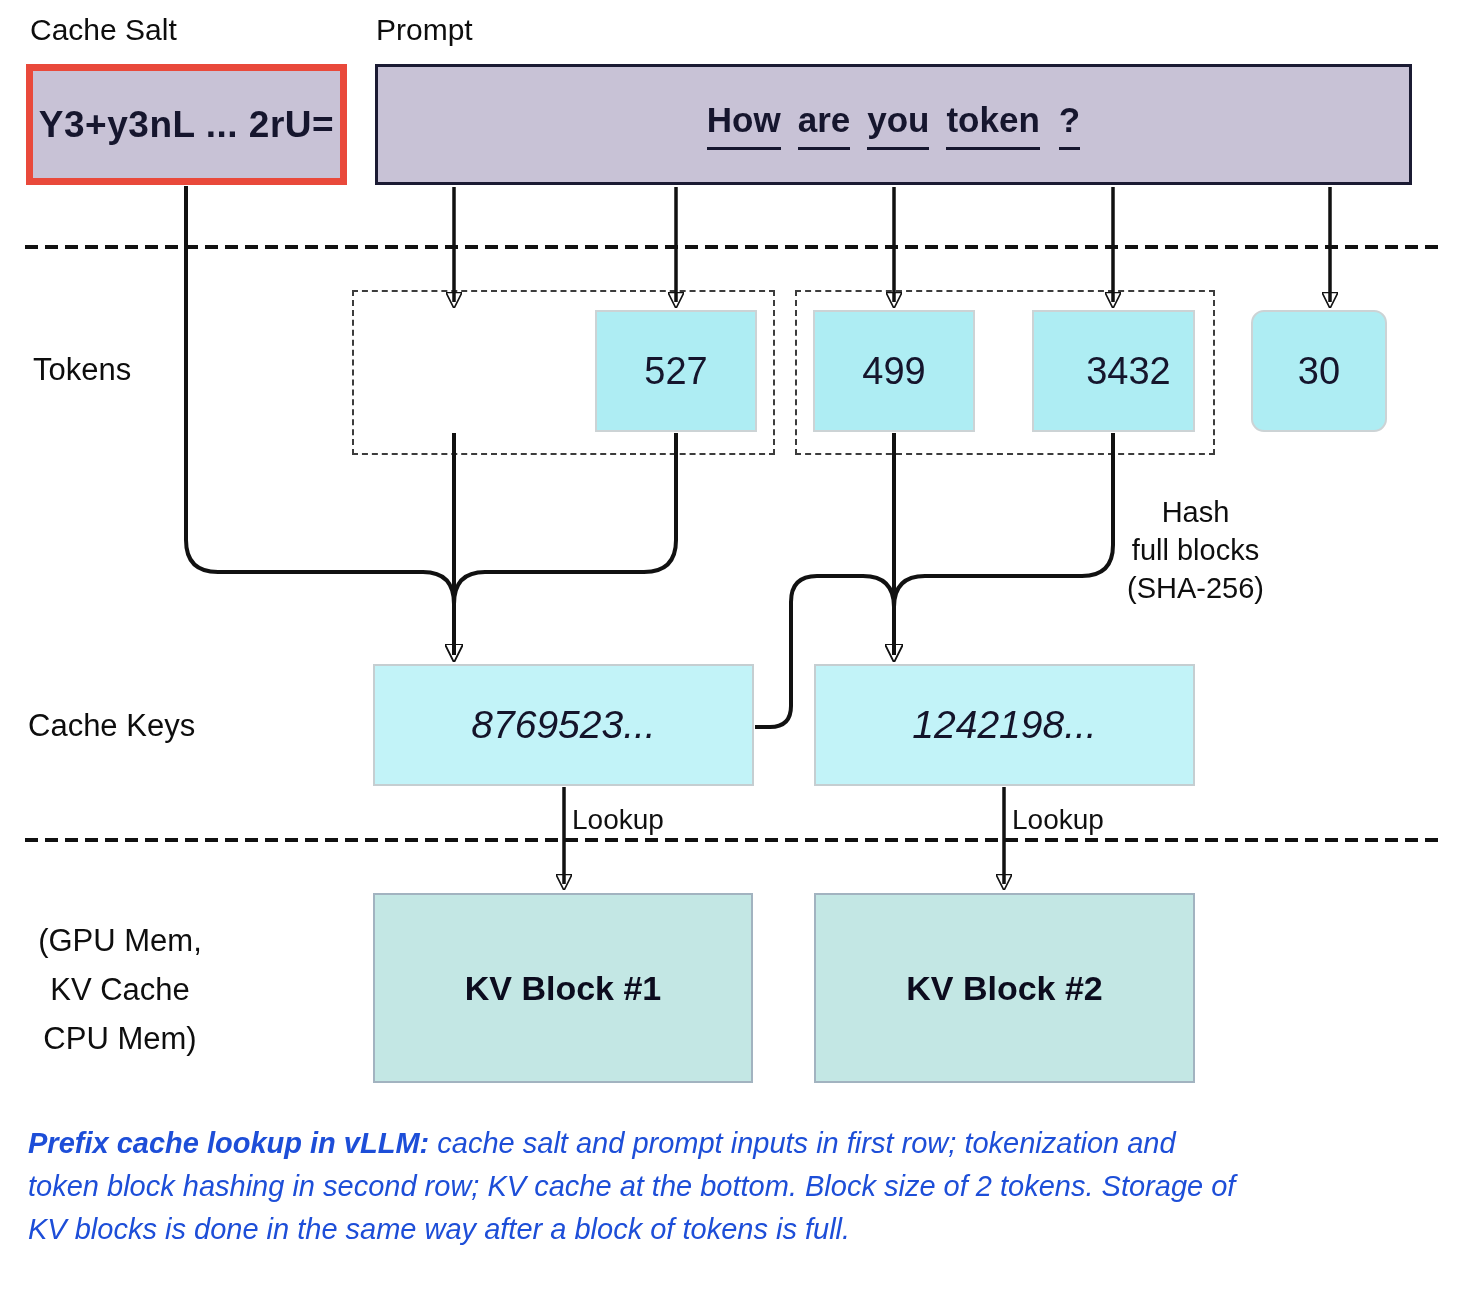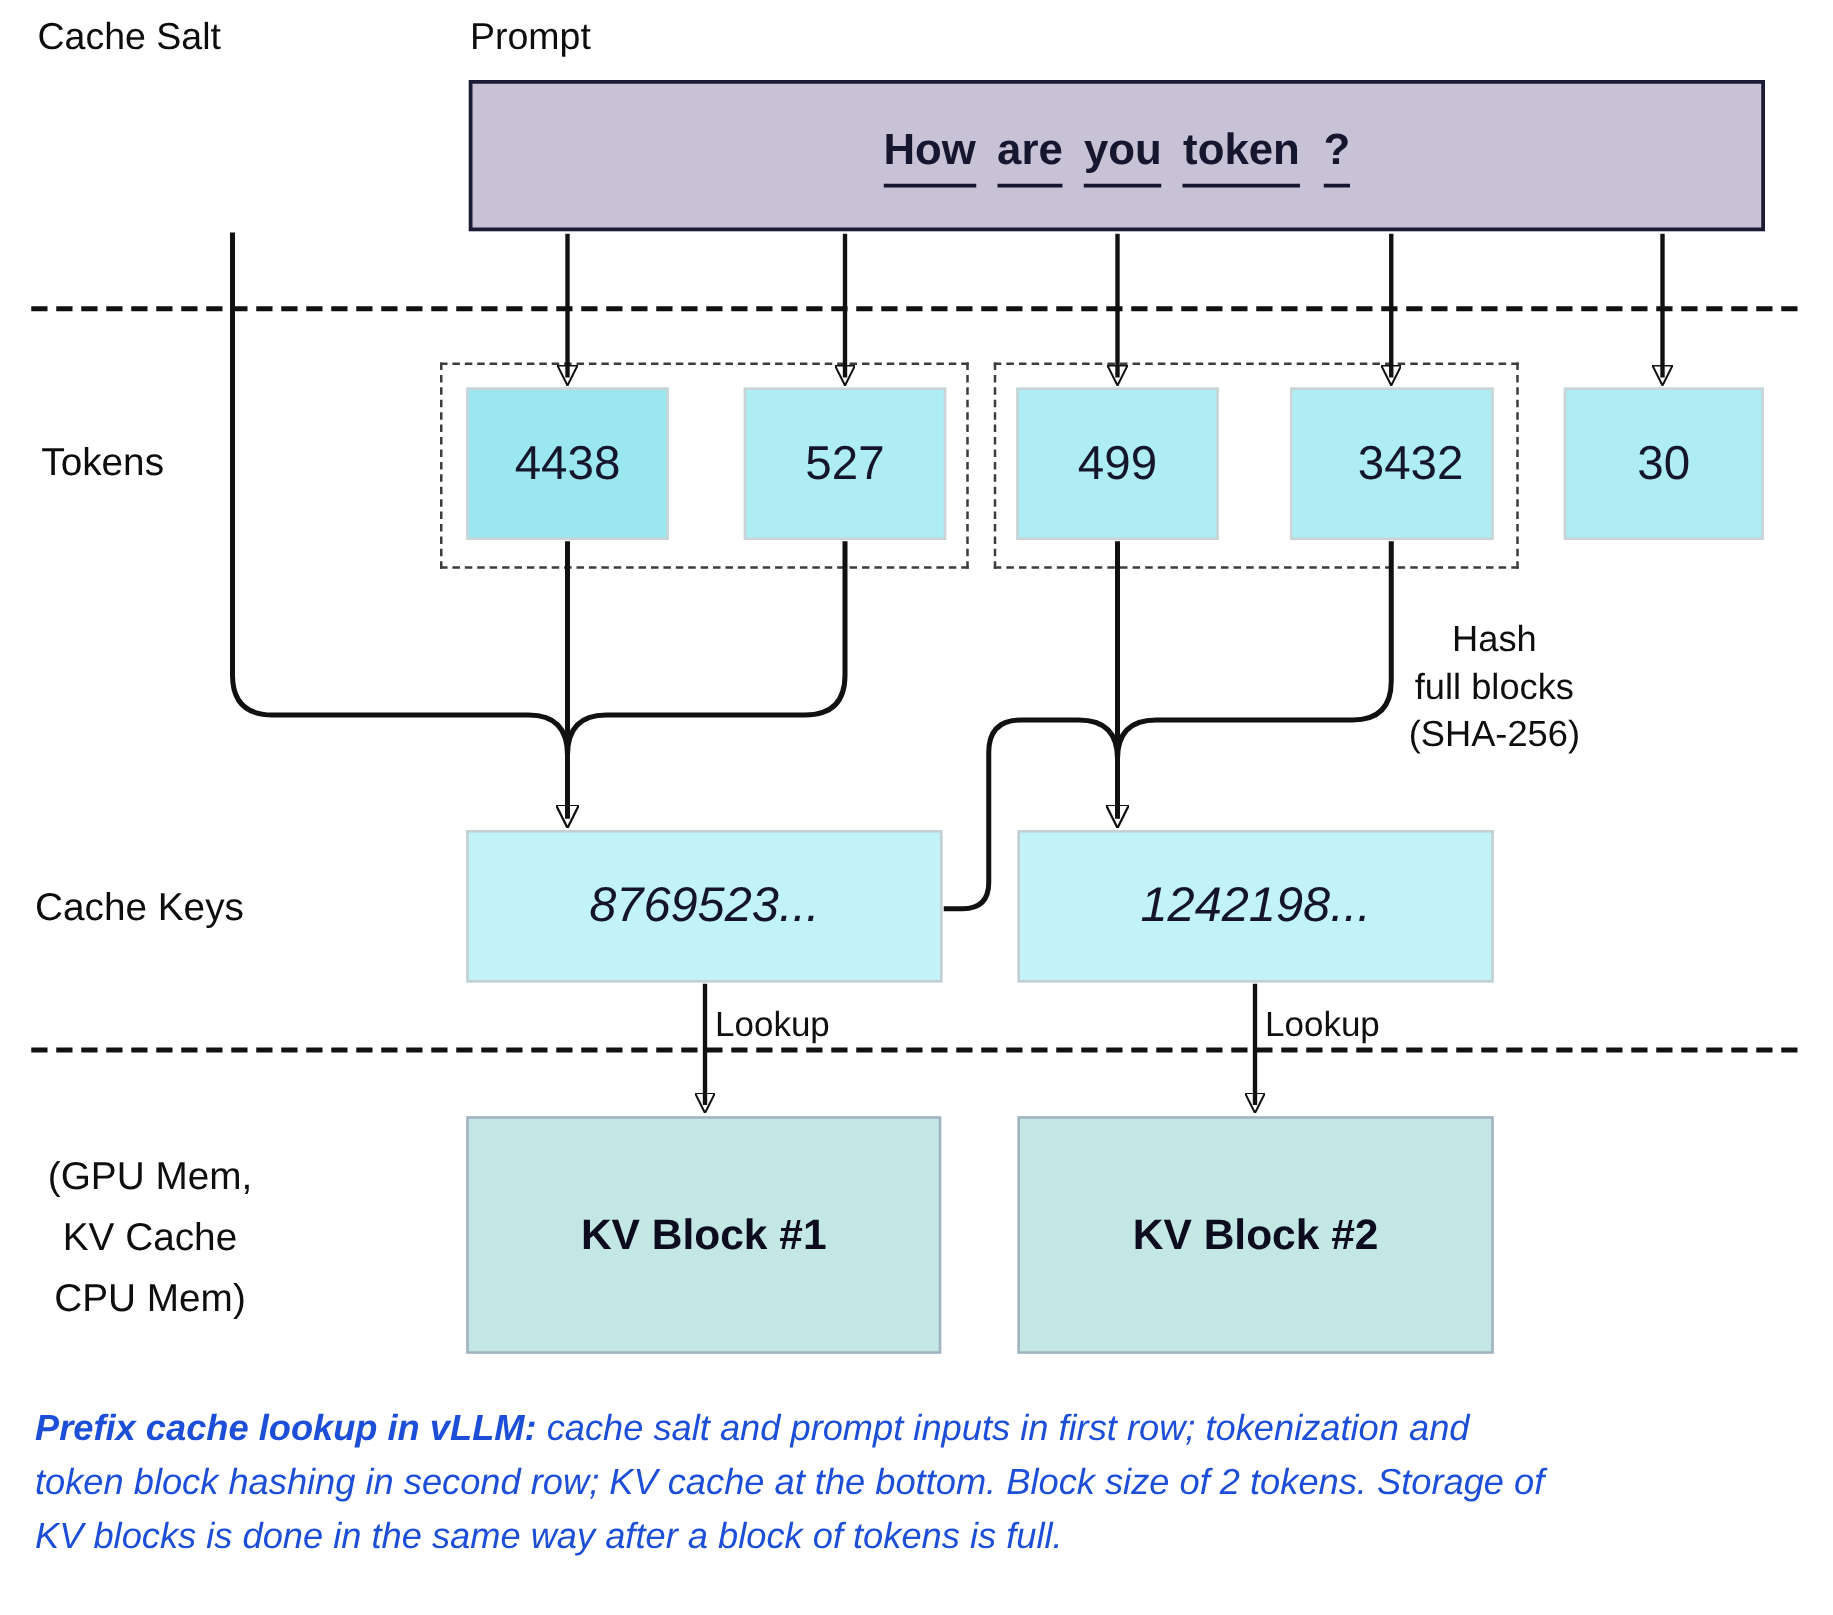"Y3+y3nL ... 2rU=" div.abs { html: none -> <div> <span>Y3+y3nL ... 2rU=</span> </div> }
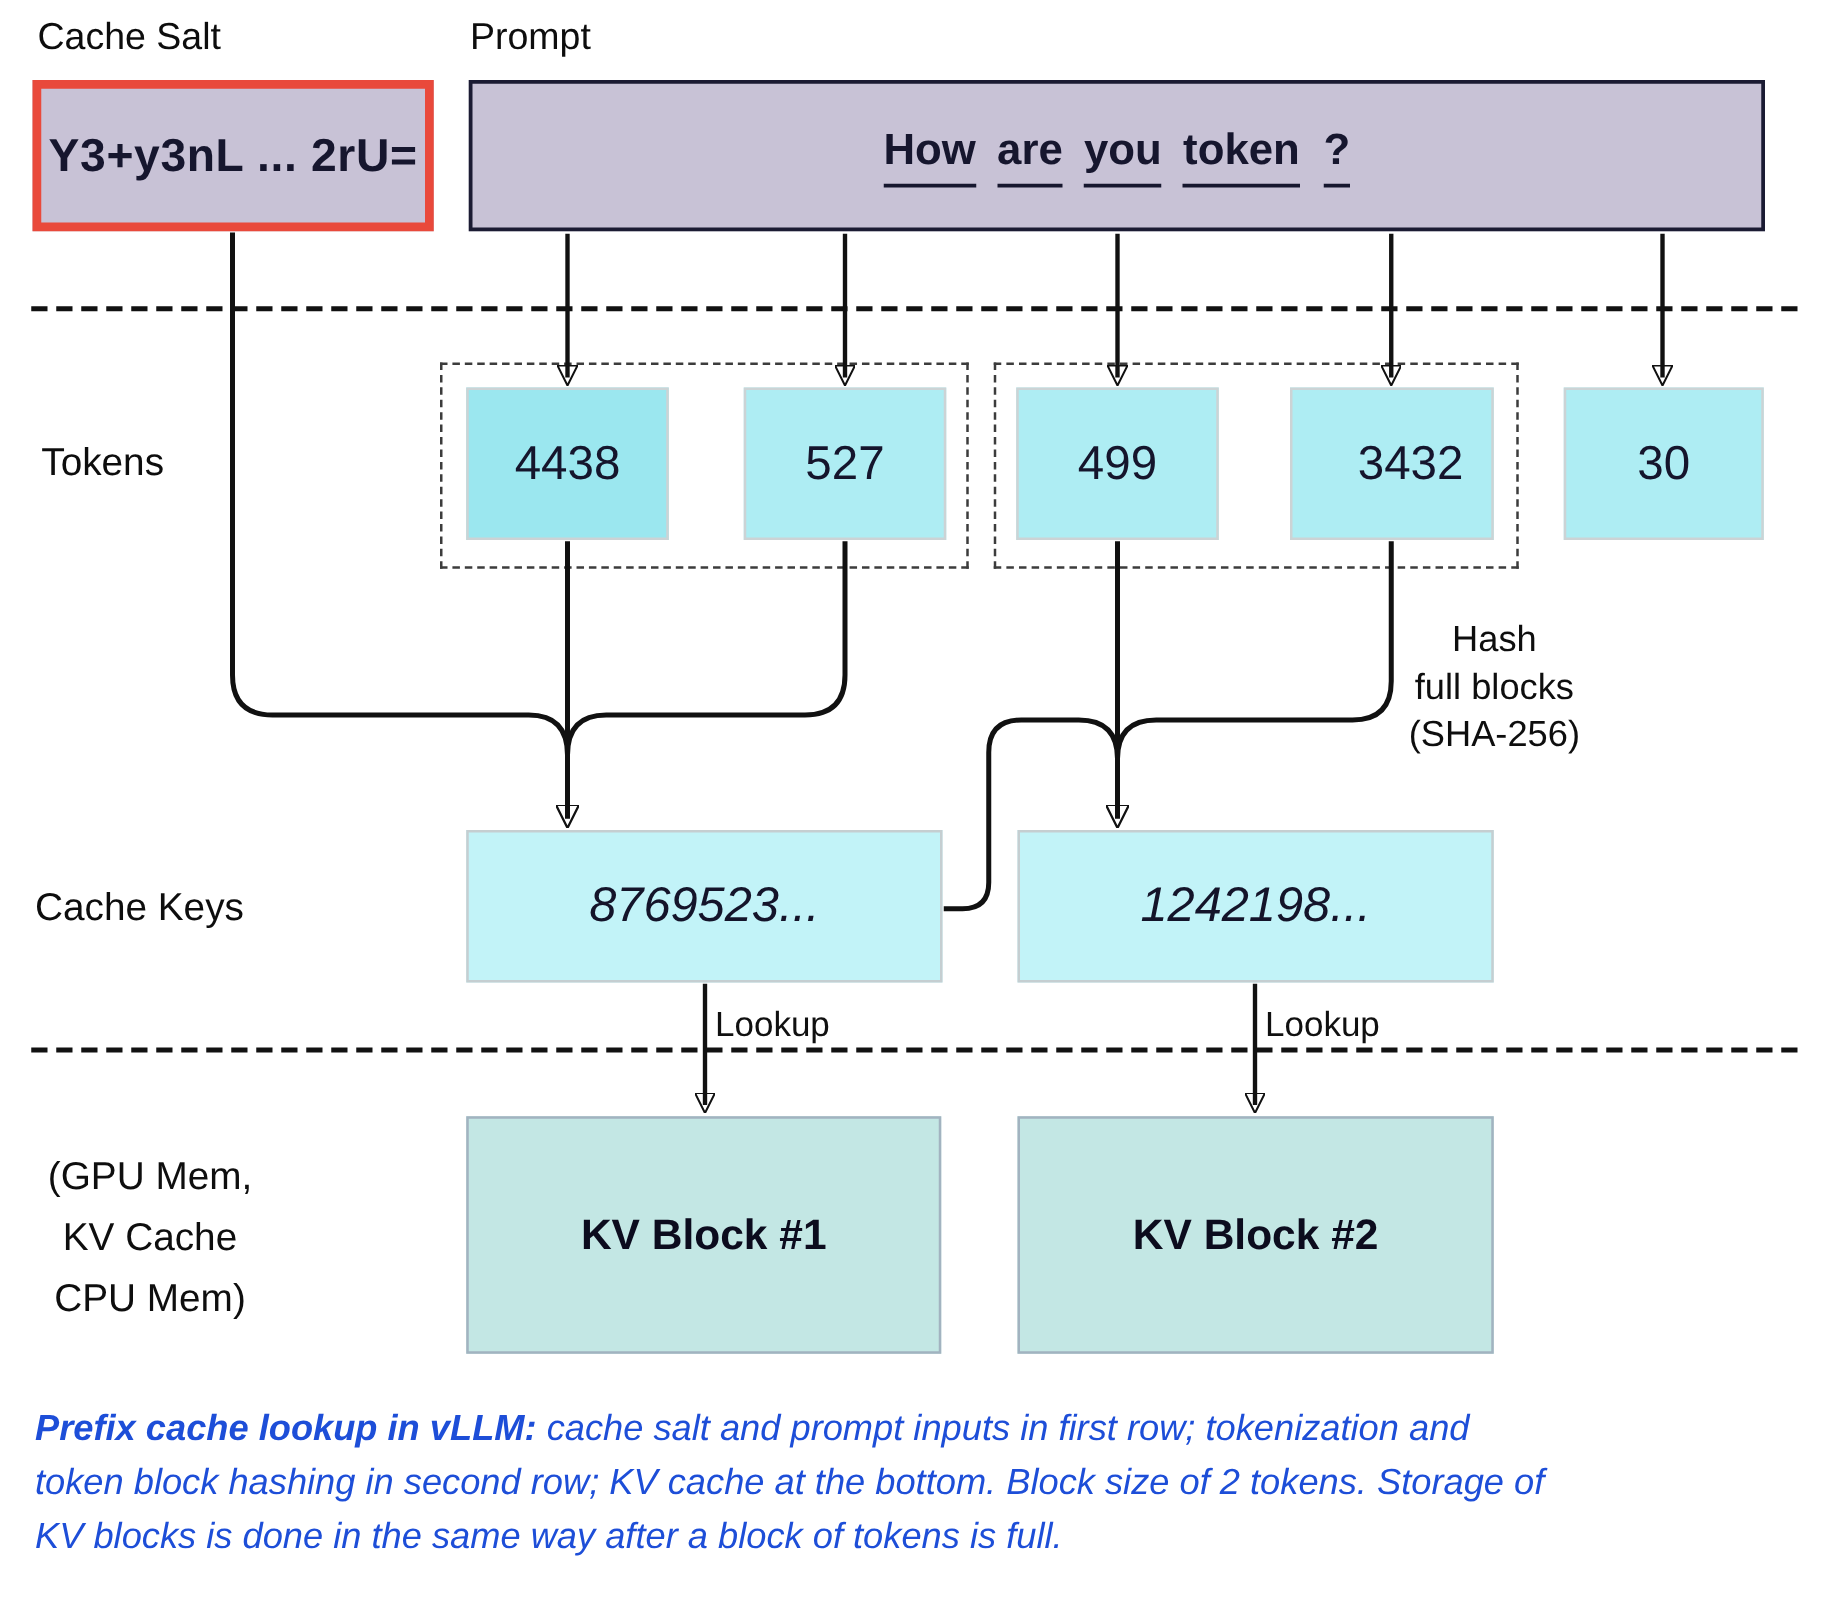"4438" div.abs { html: <div> <span>4438</span> </div> -> none }
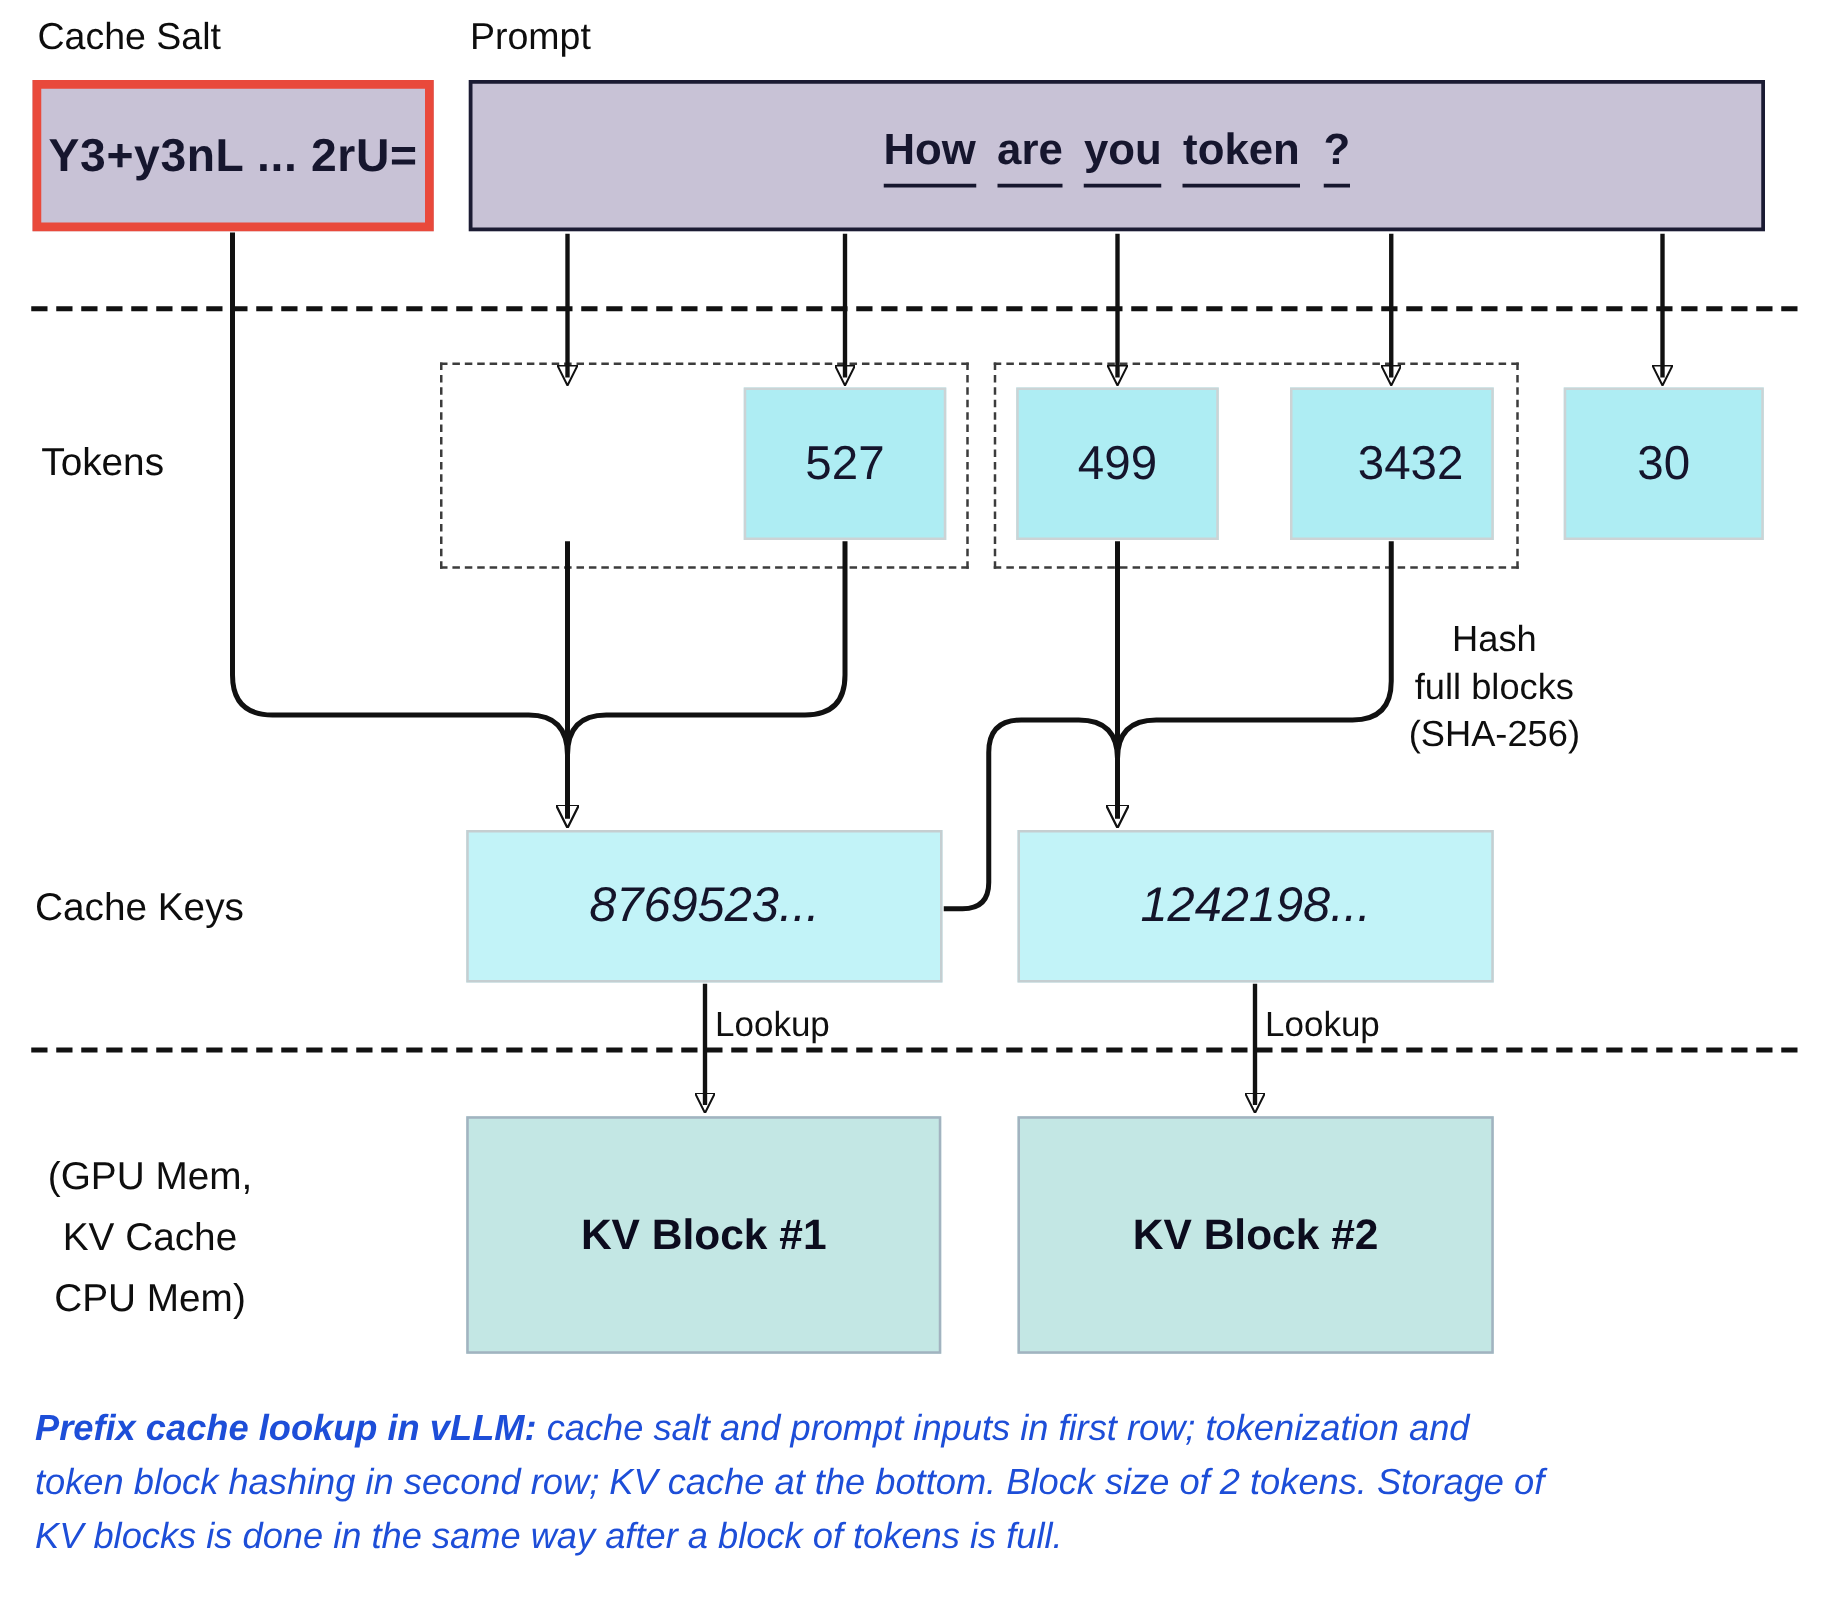"30" .tok5 { border-radius: none -> 13px; width: 160px -> 136px }
